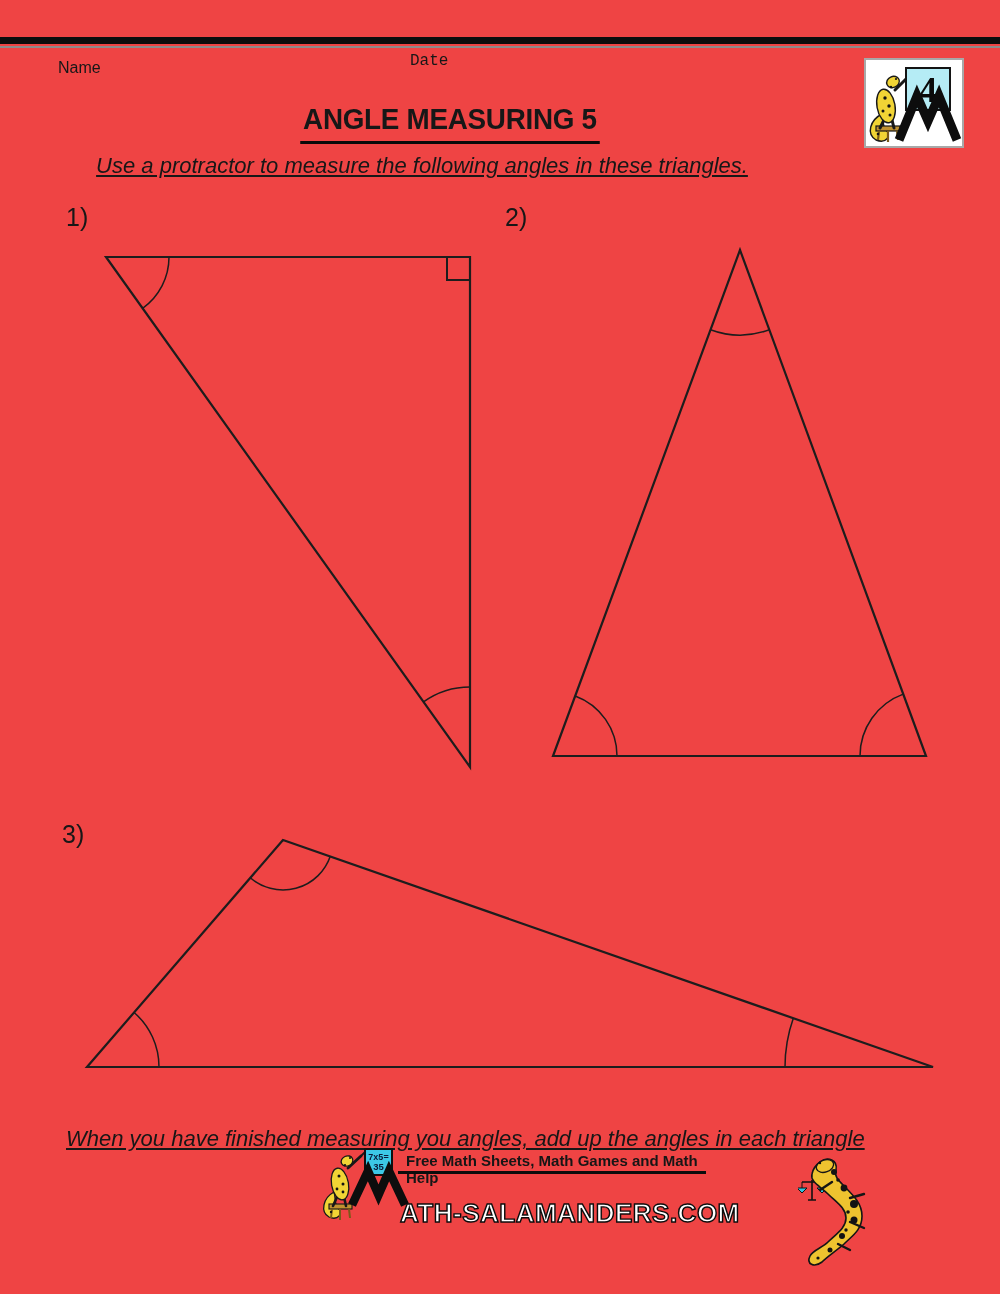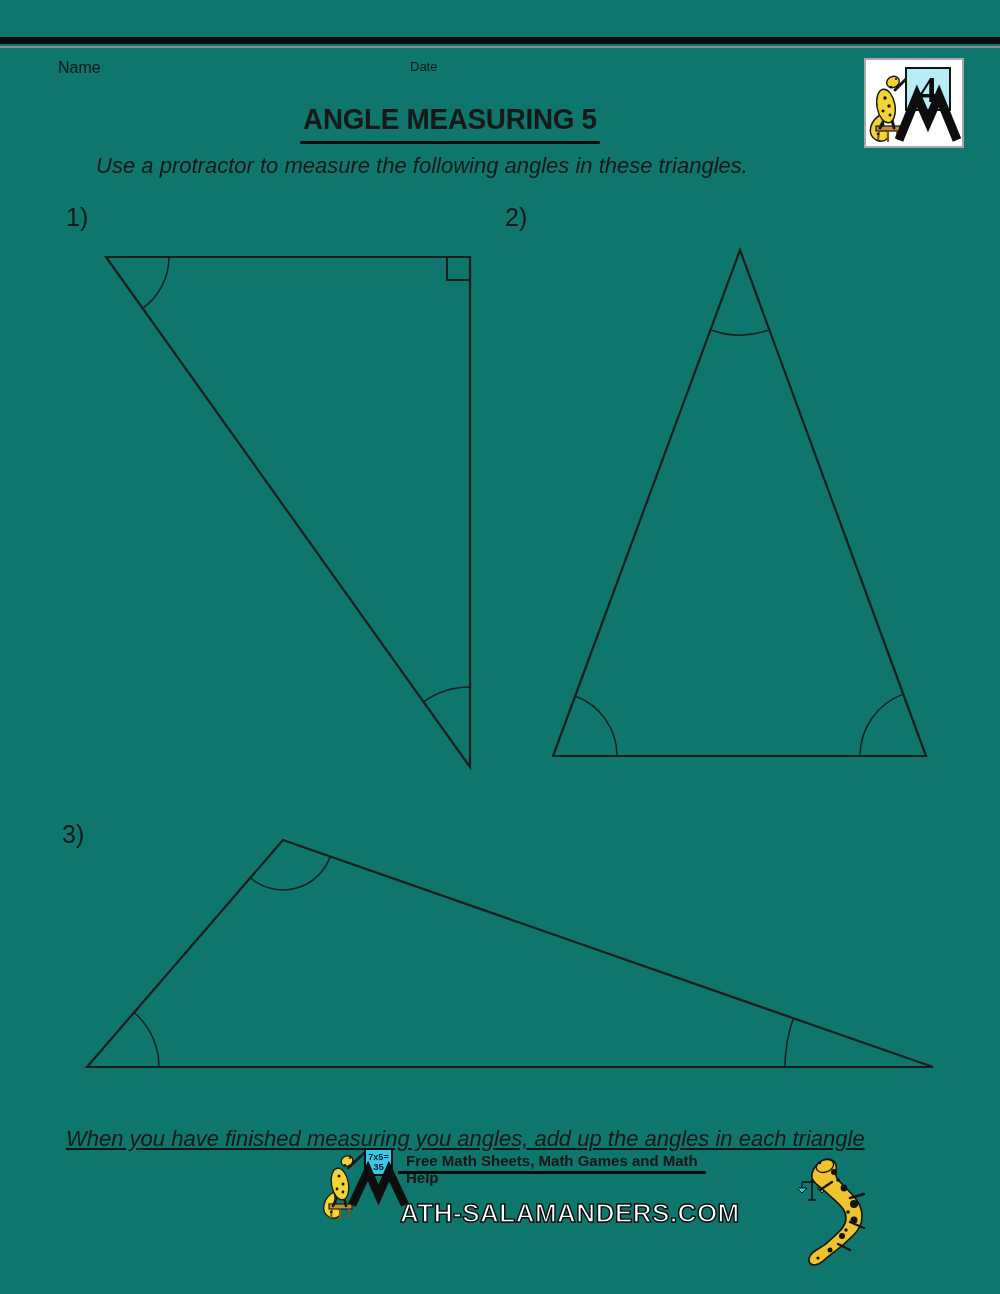"Name" .page { background: #0f766e -> #ef4444 }
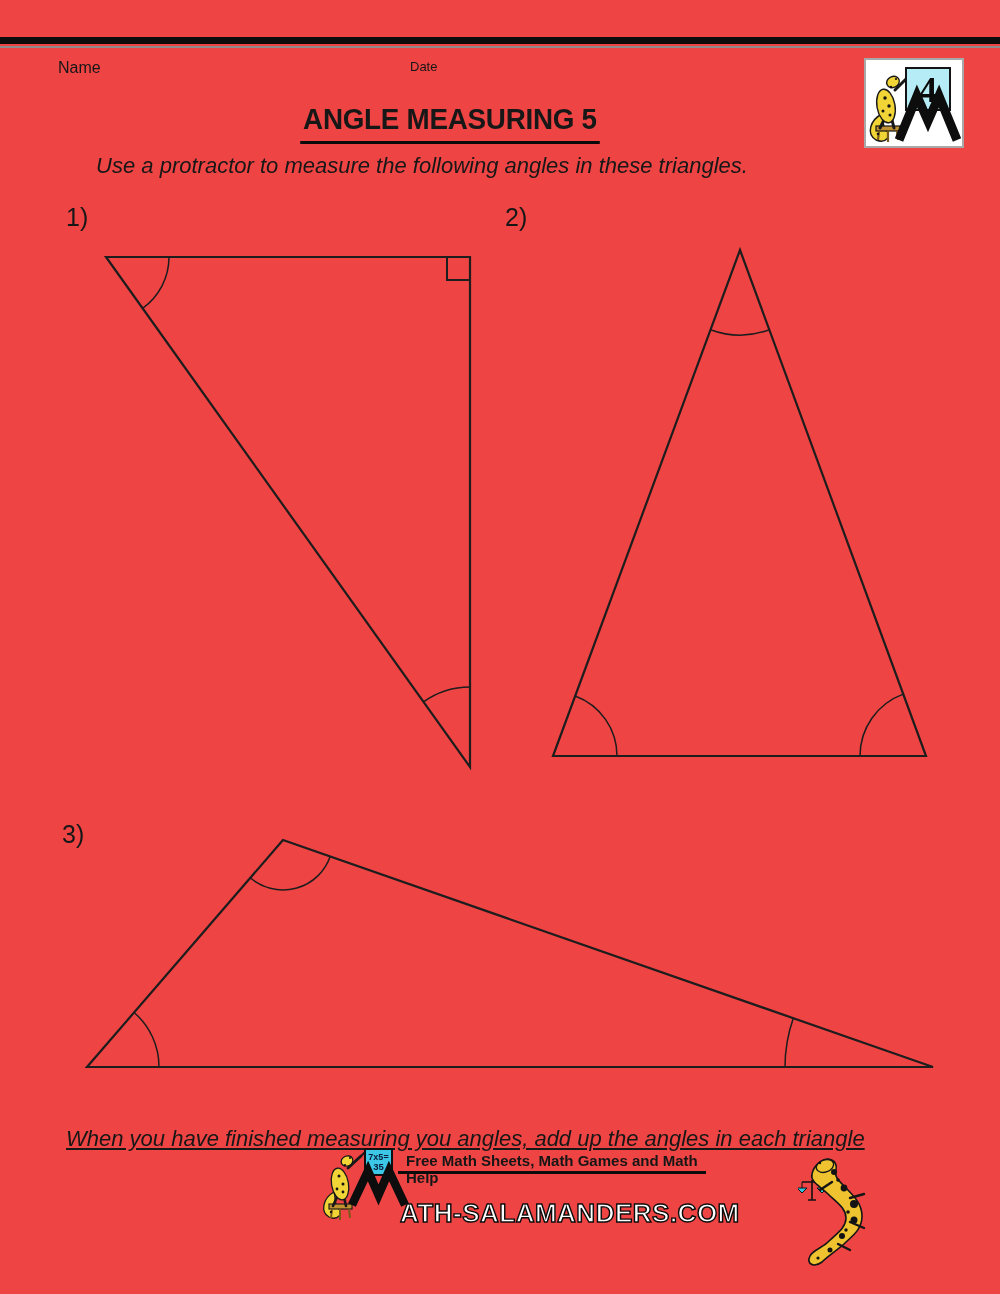"Date" .date-label { font-family: none -> Liberation Mono, monospace; font-size: 13px -> 16px; top: 59px -> 52px }
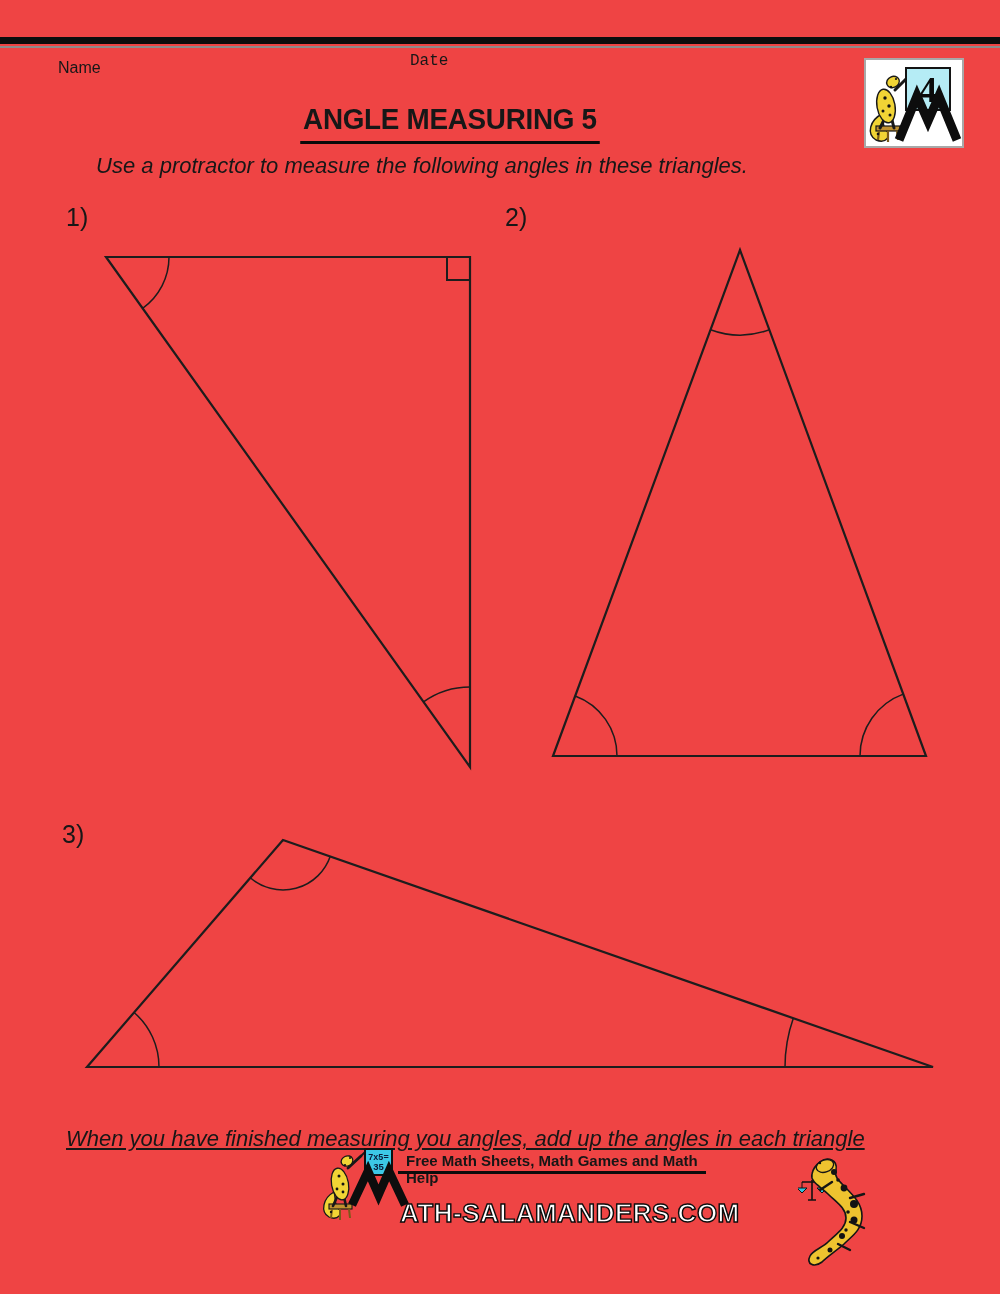"Use a protractor to measure" .instruction { text-decoration: none -> underline }
